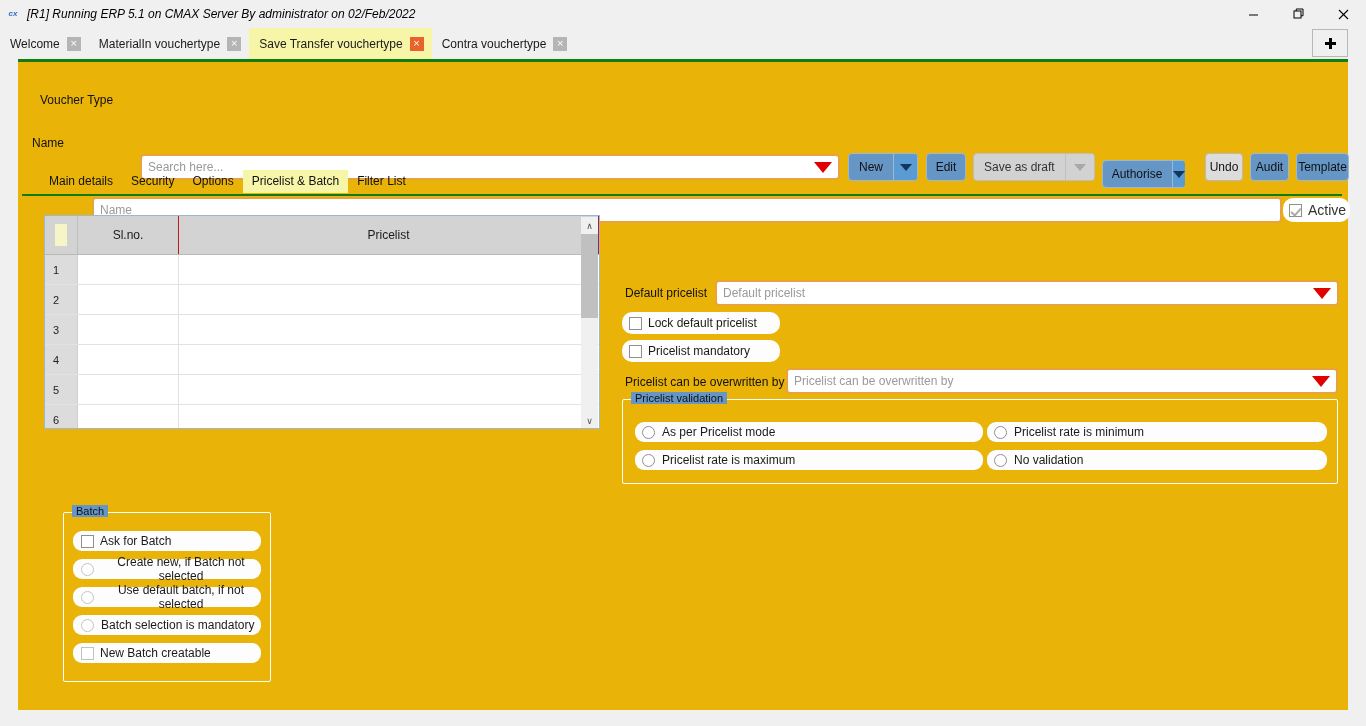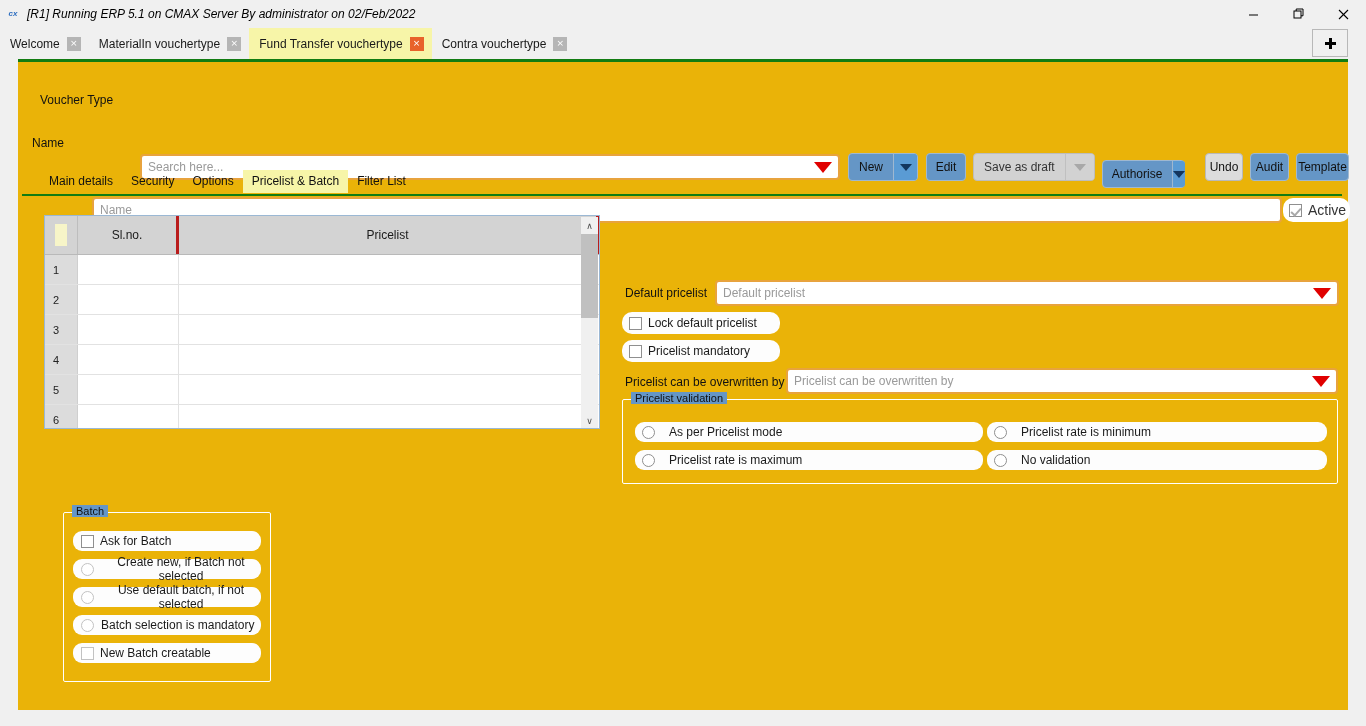"Fund Transfer vouchertype" span.tab-label { text: Fund -> Save }
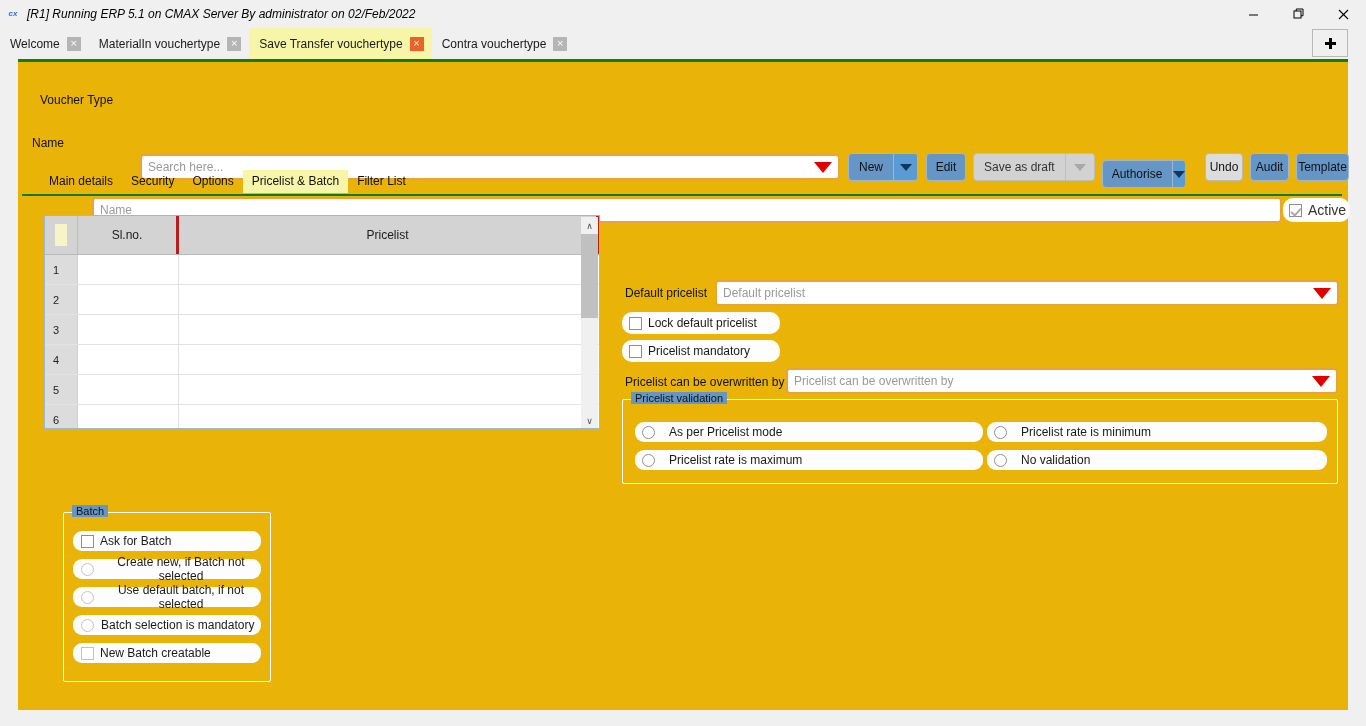"Sl.no." .gh-cell { border-right: 3px solid #b91c1c -> 1px solid #b91c1c }
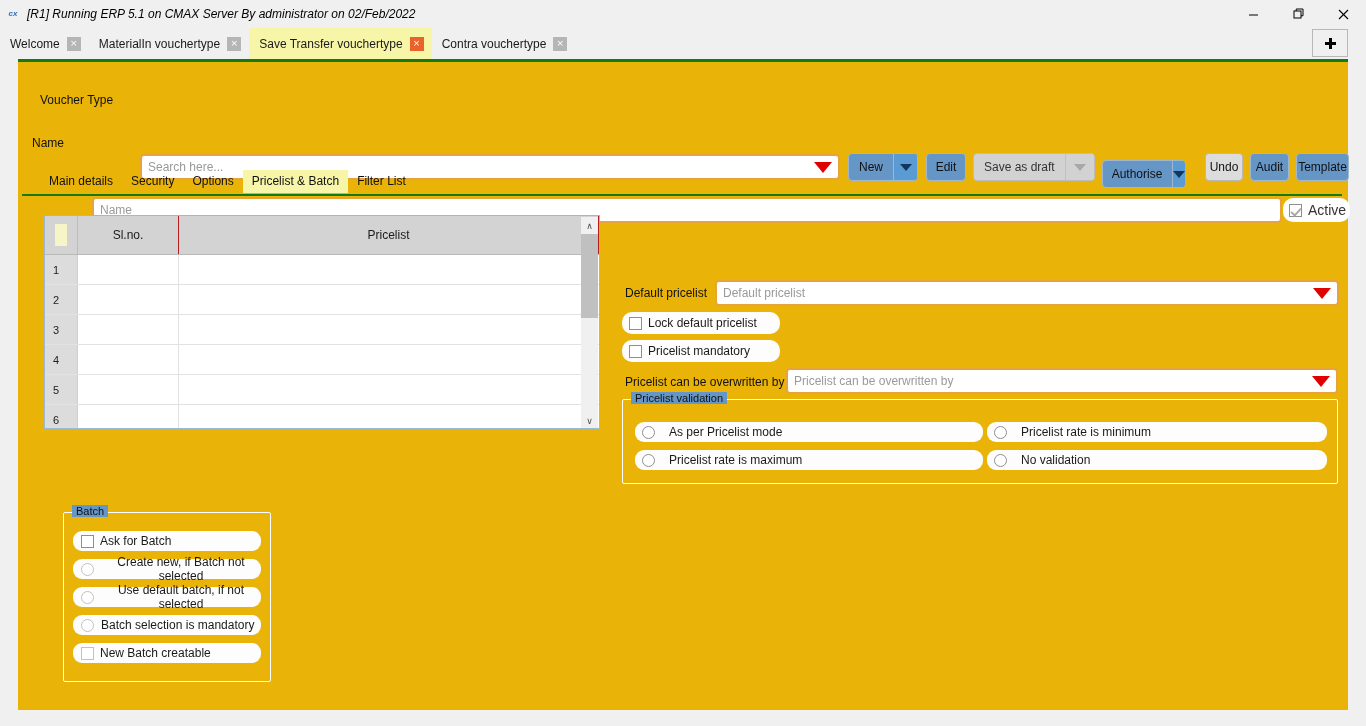"As per Pricelist mode" .val-opt { gap: 7px -> none }
